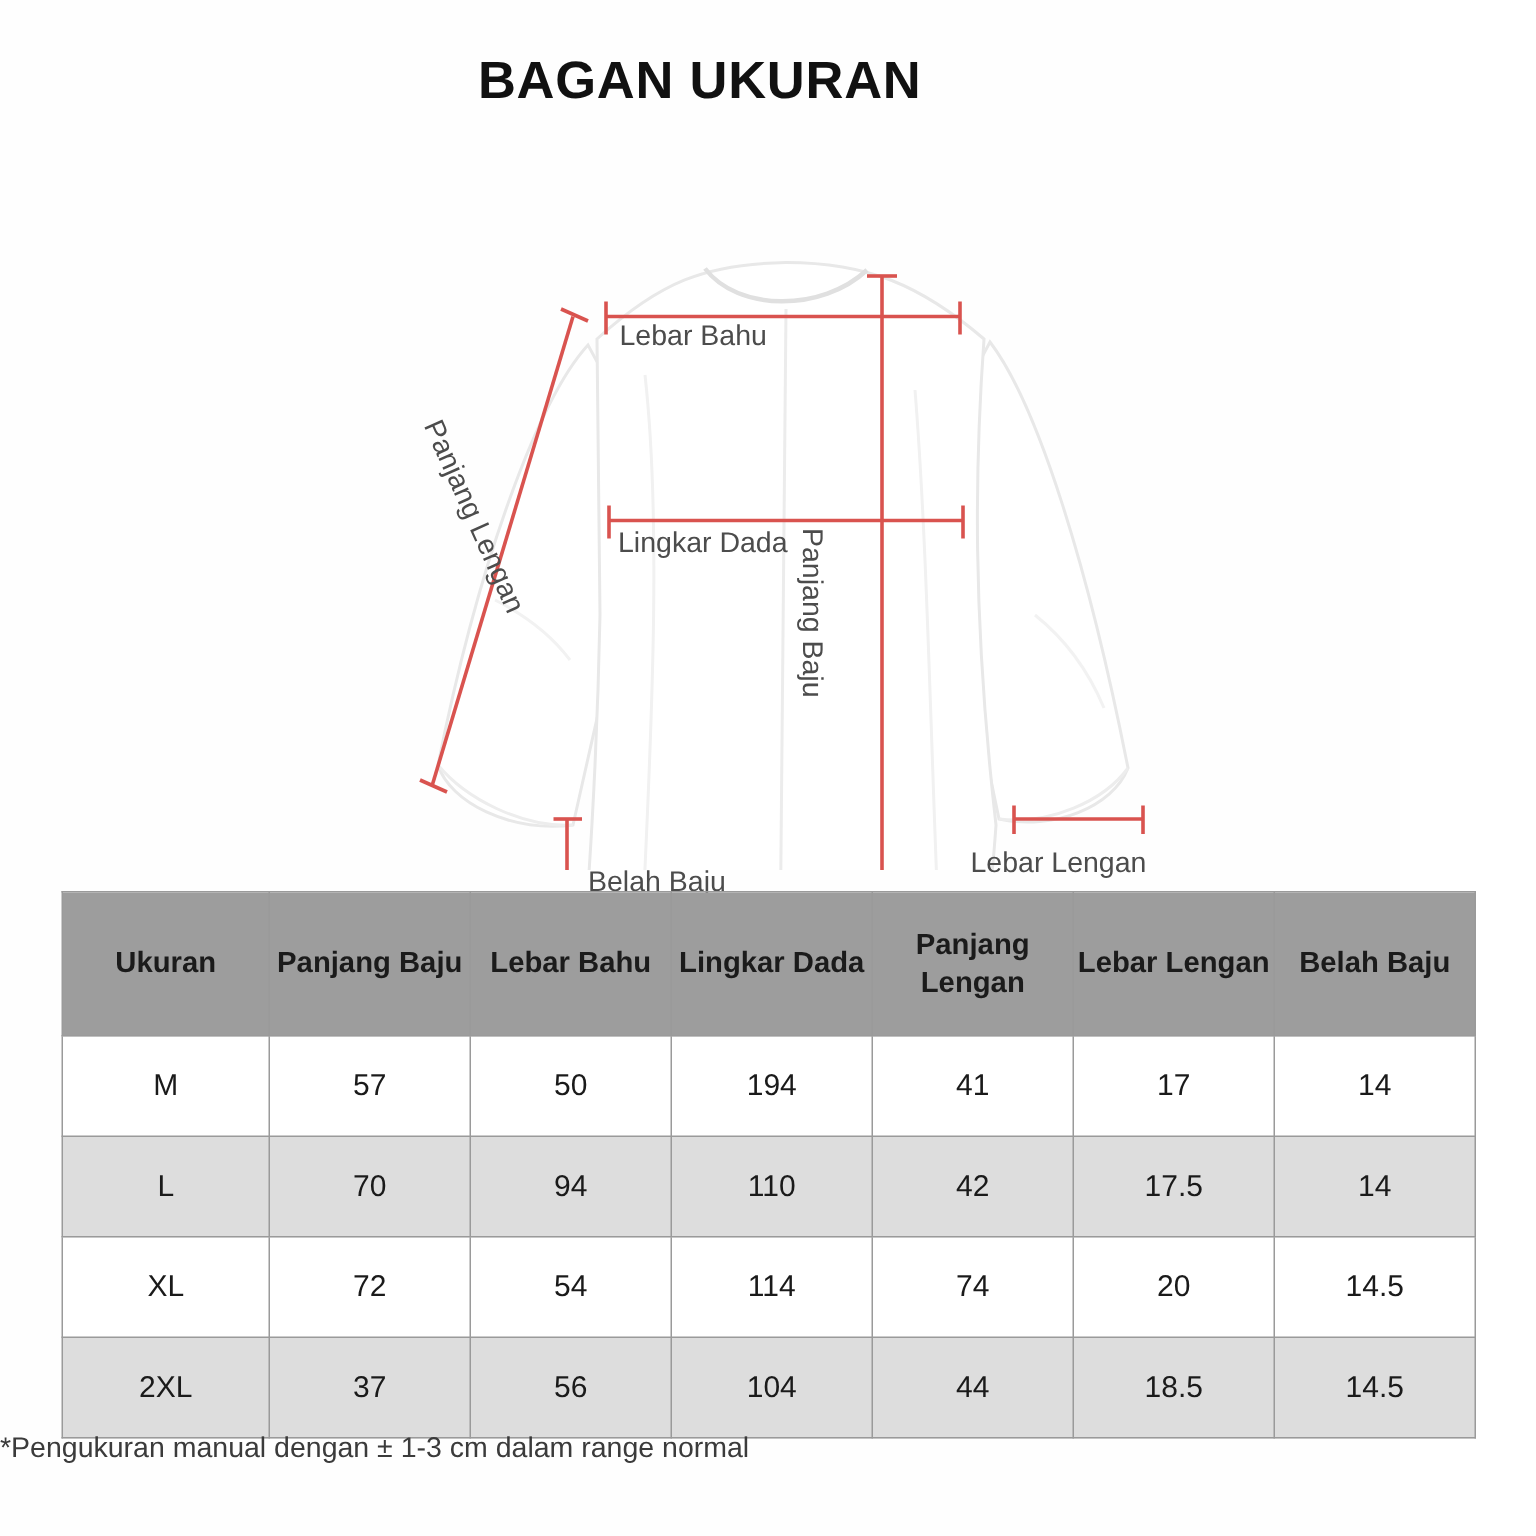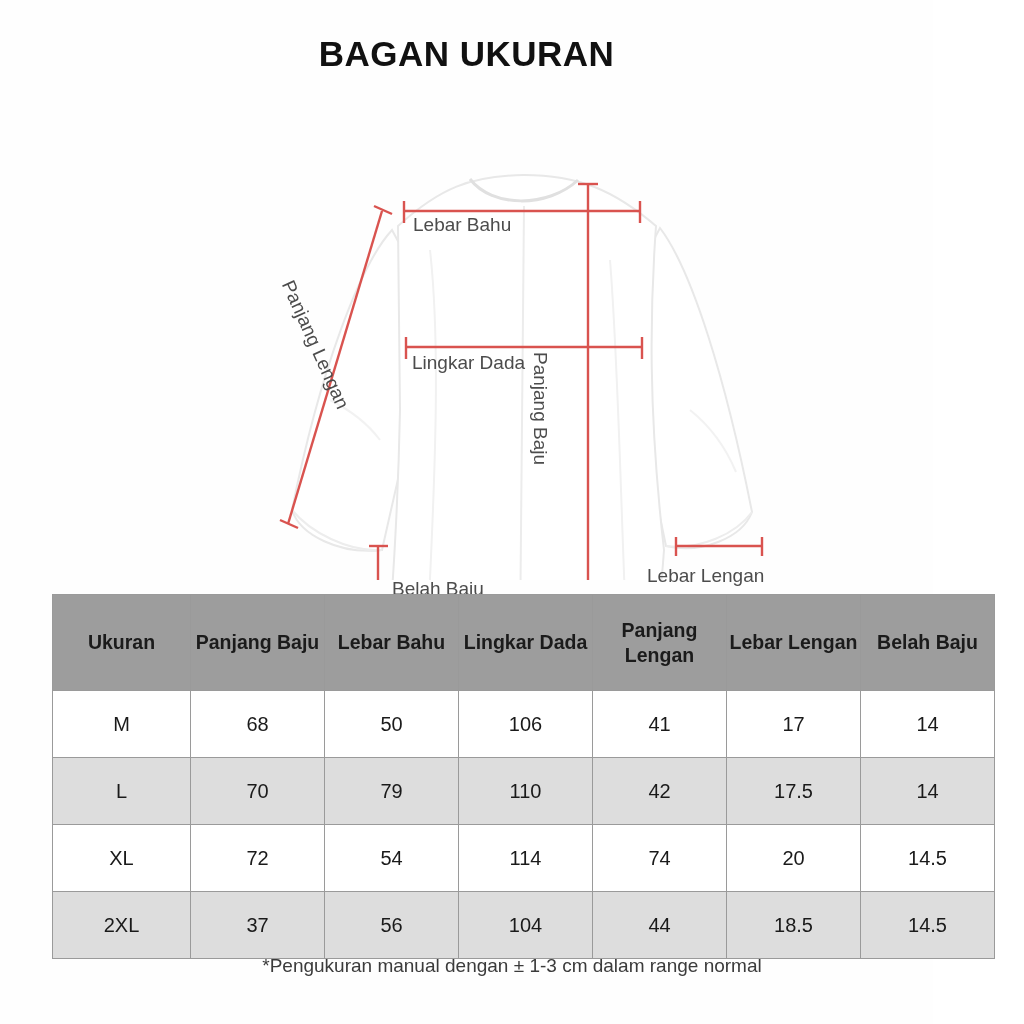"Ukuran" table.size-table { margin-left: 11px -> none }
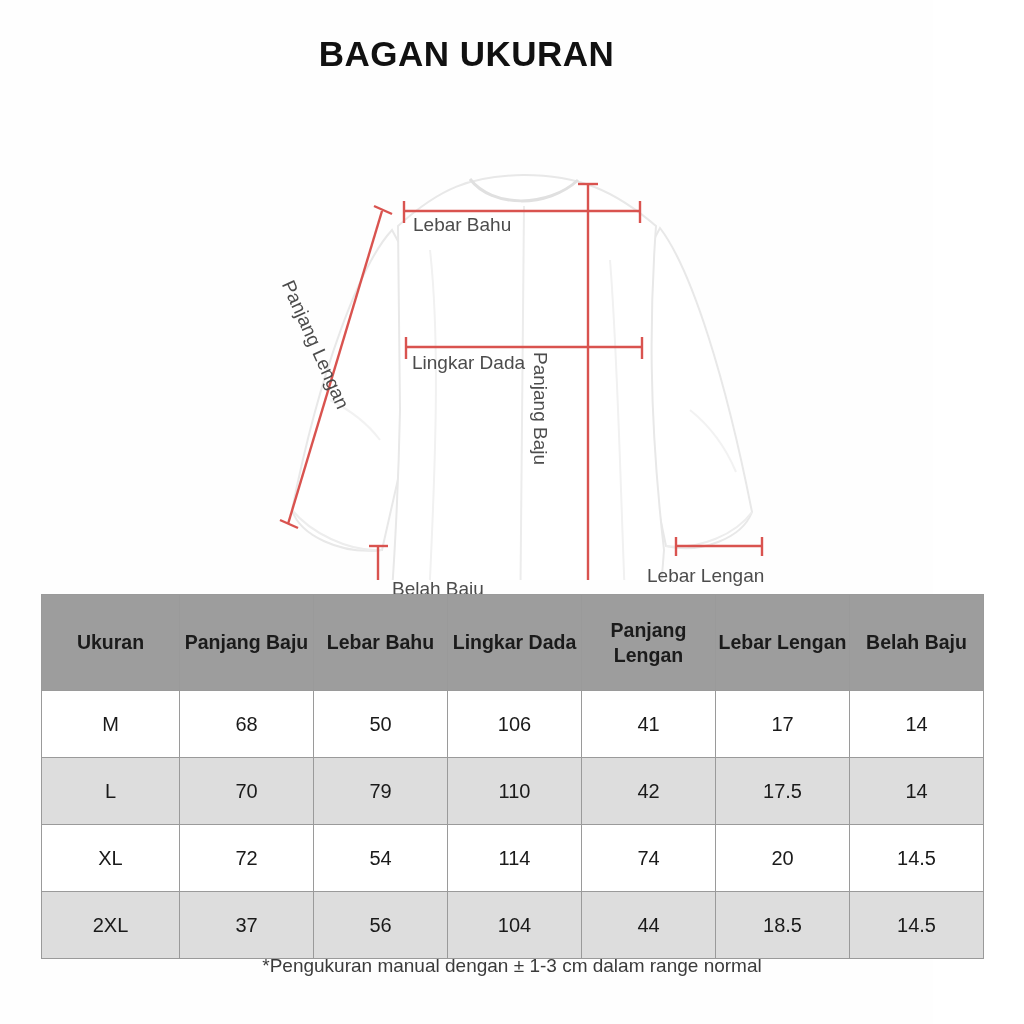"68" td { text: 68 -> 57 }
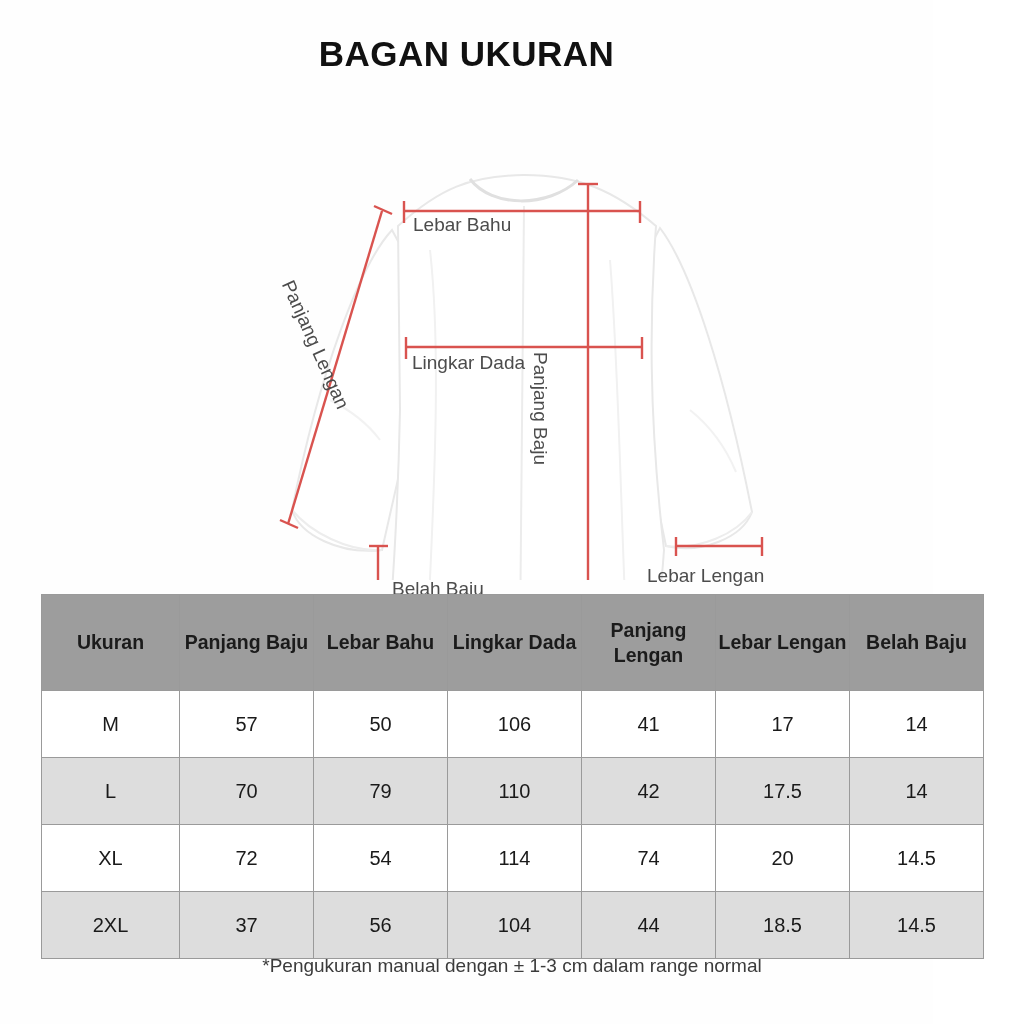"106" td { text: 106 -> 194 }
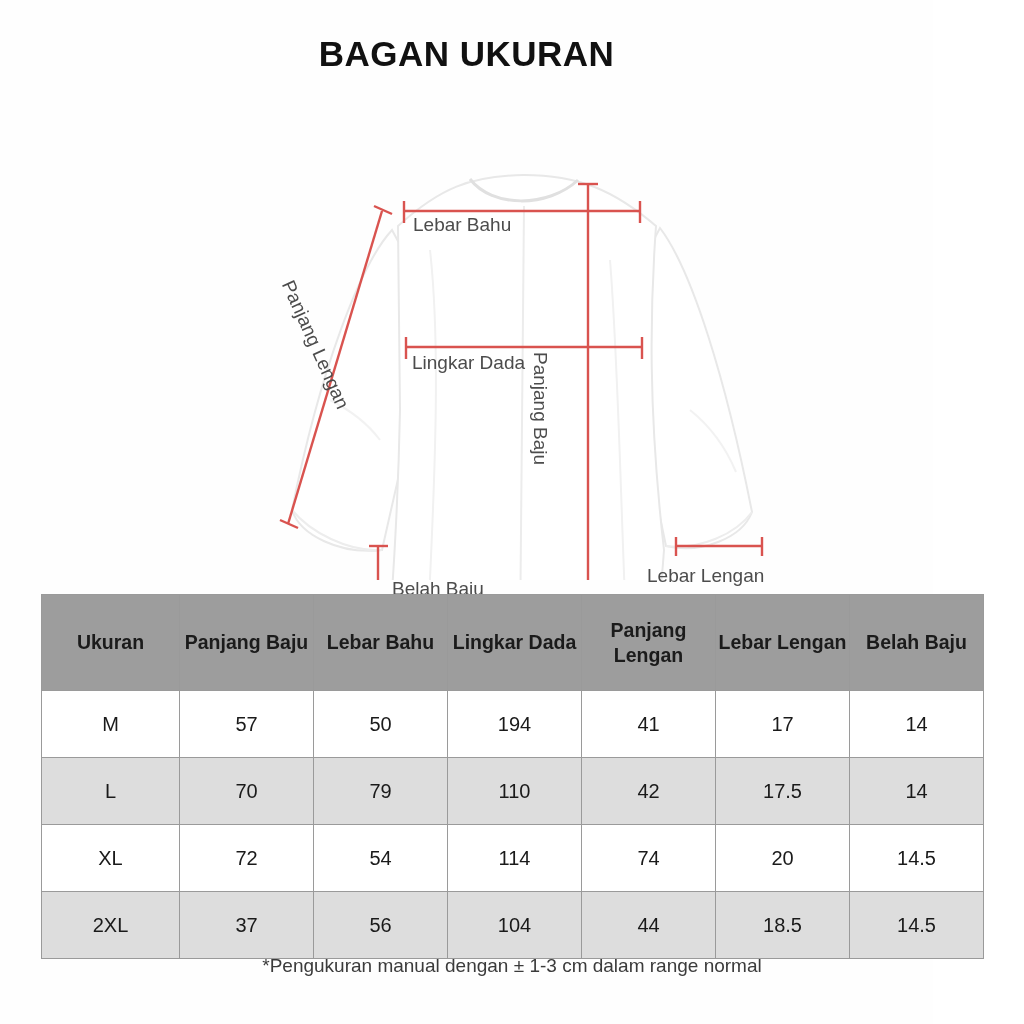"79" td { text: 79 -> 94 }
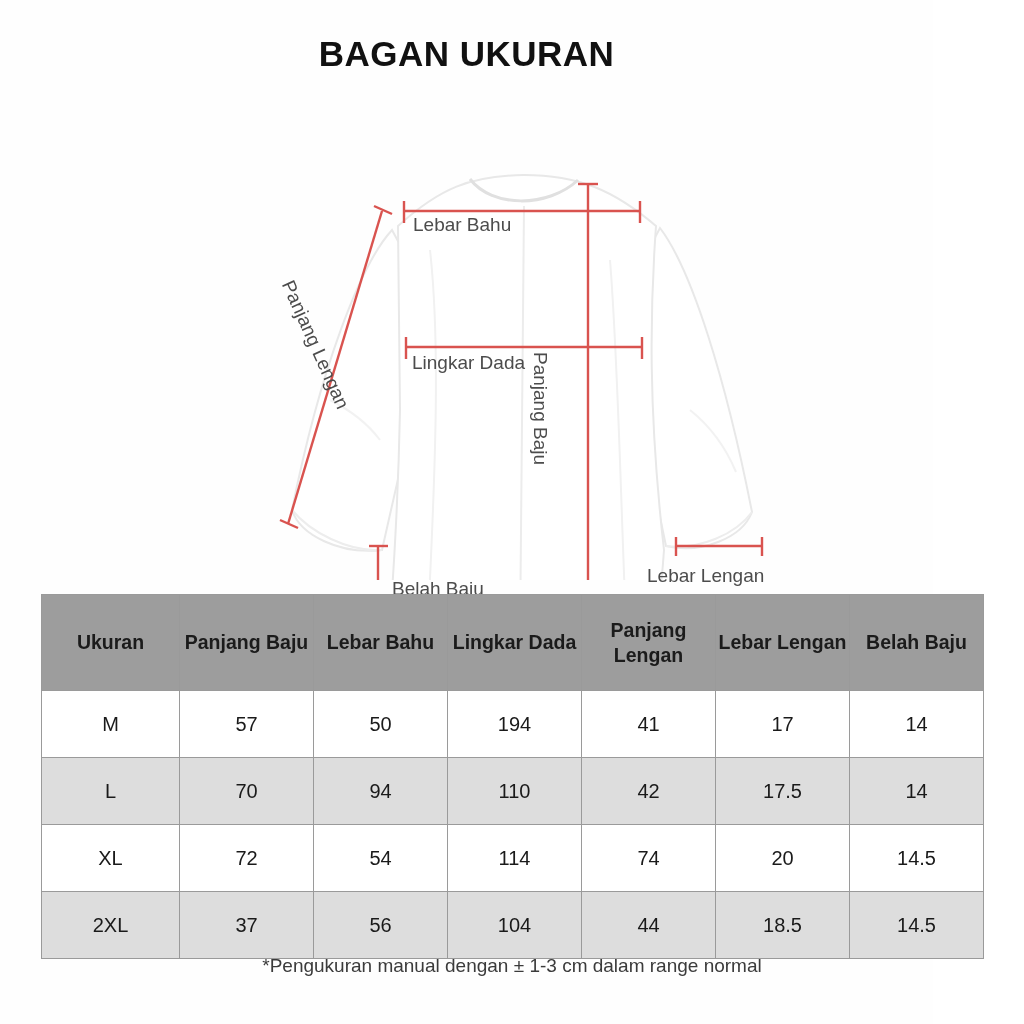"*Pengukuran manual dengan ± 1-3" .footnote { text-align: center -> none }
